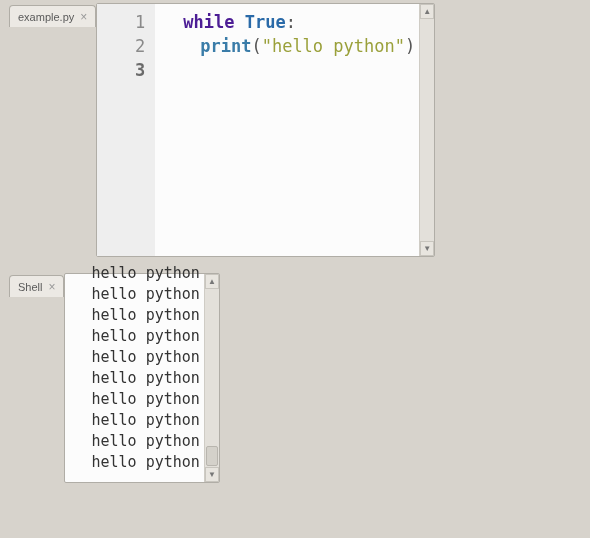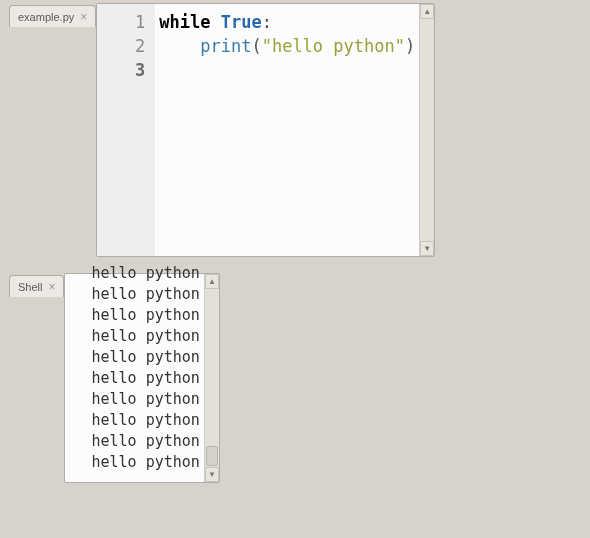"while" .tok-kw { color: #000000 -> #4c1d95; margin-left: none -> 24px }
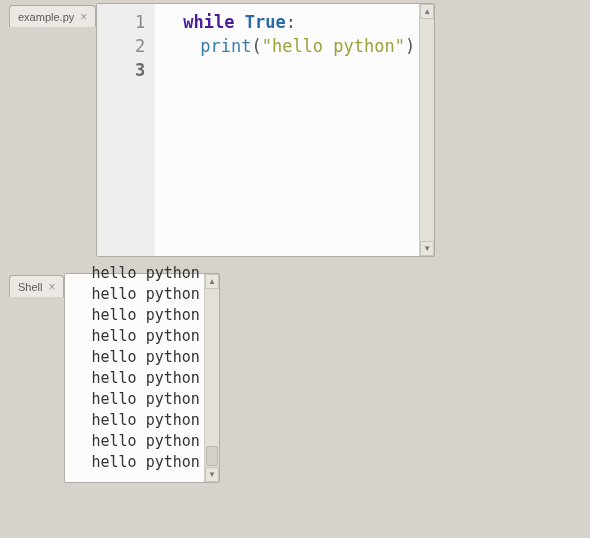"print" .tok-func { font-weight: none -> bold }
